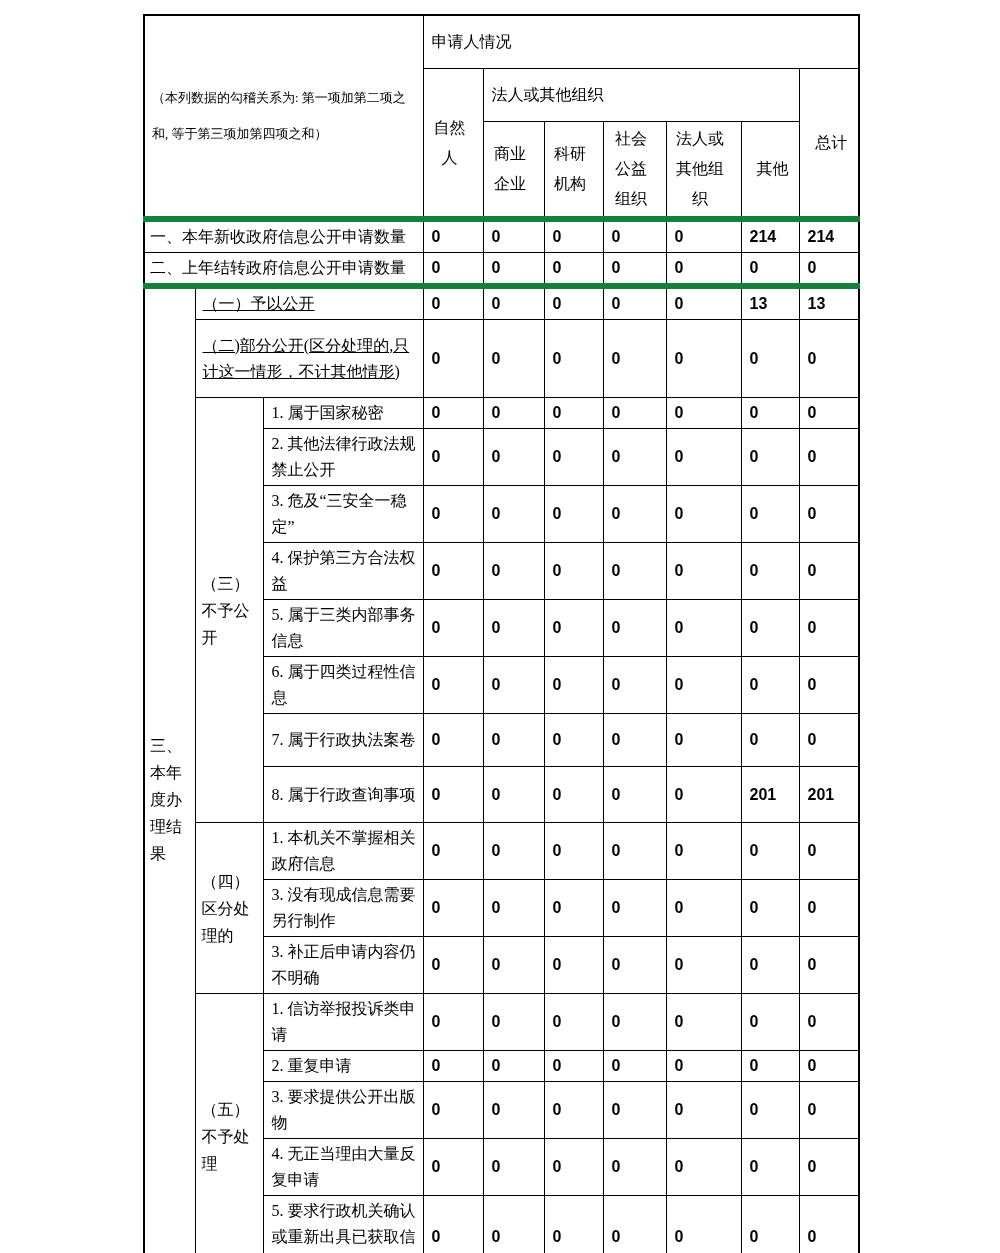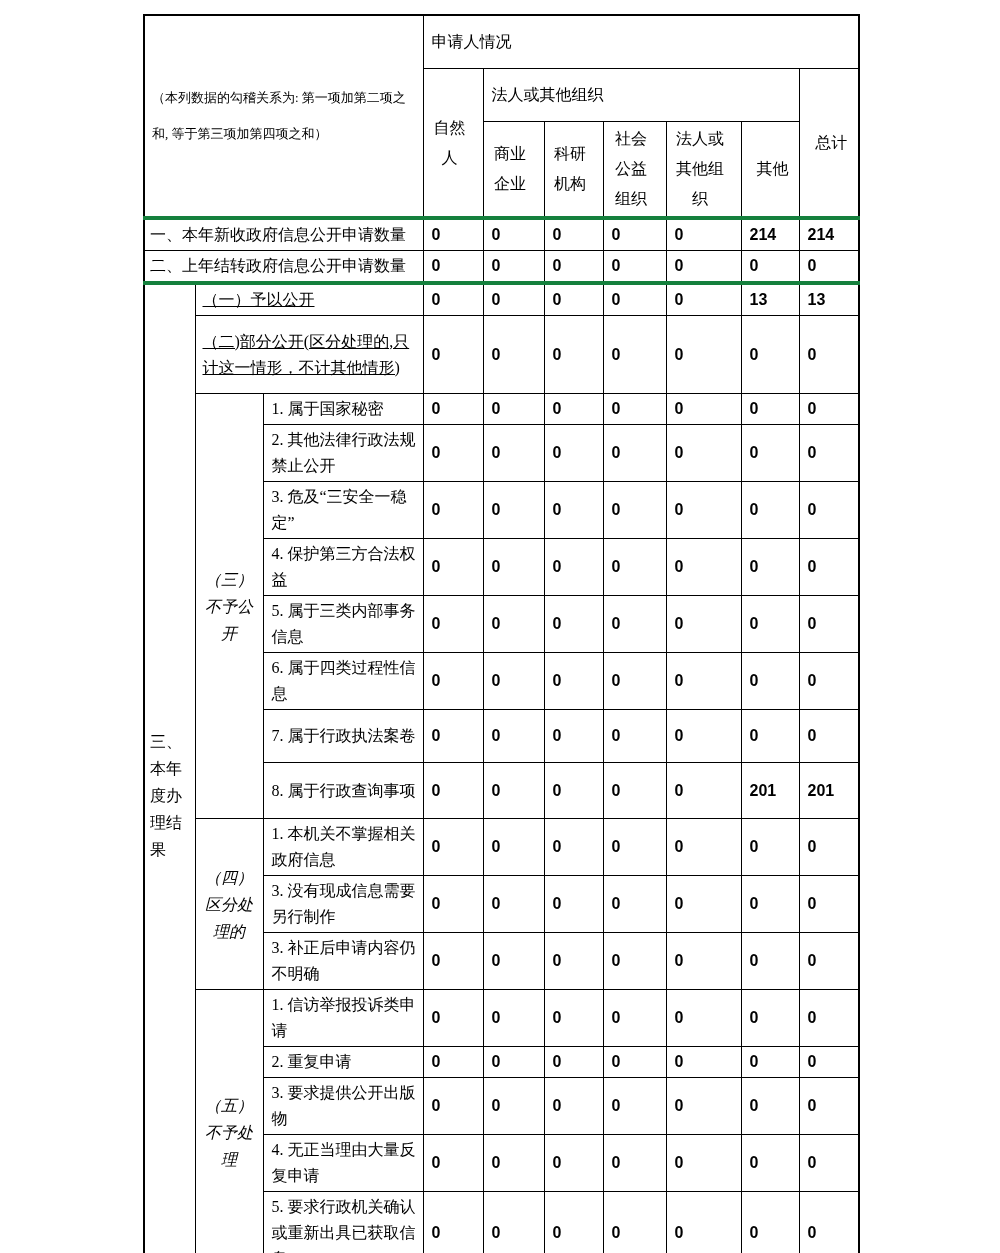"一、本年新收政府信息公开申请数量" tr.bt2 td, tr.bt2 th { border-top: 4px solid #15803d -> 6px solid #15803d }
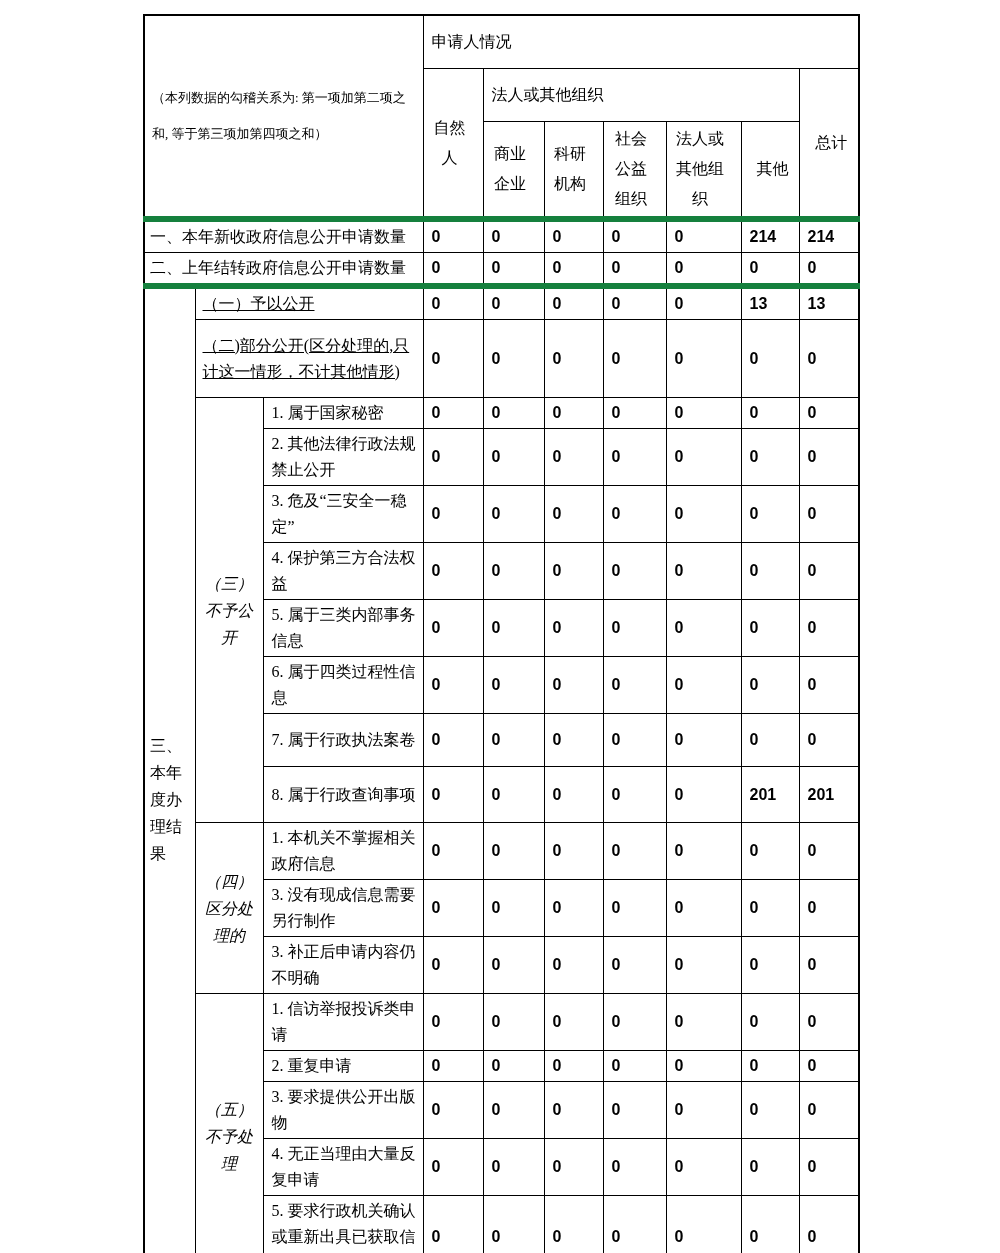"（三）不予公开" .grp { font-style: italic -> none; text-align: center -> left }
